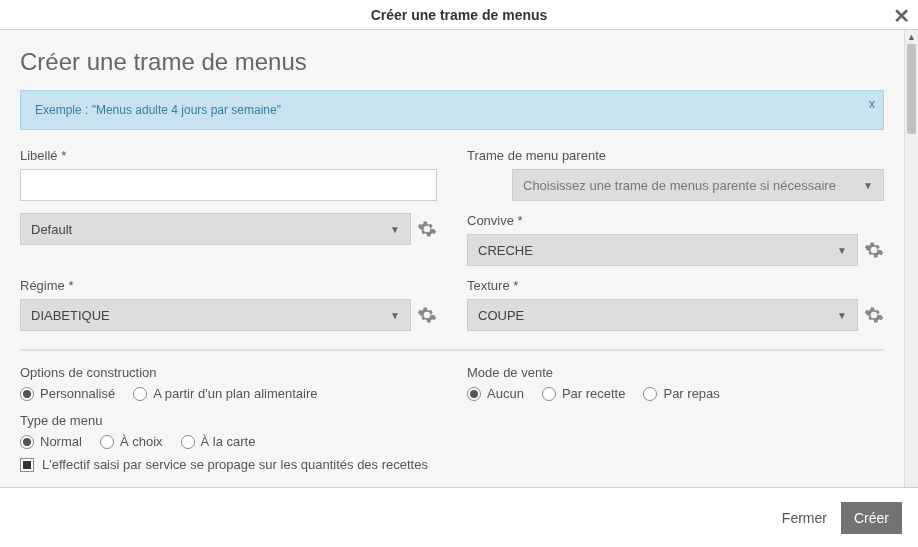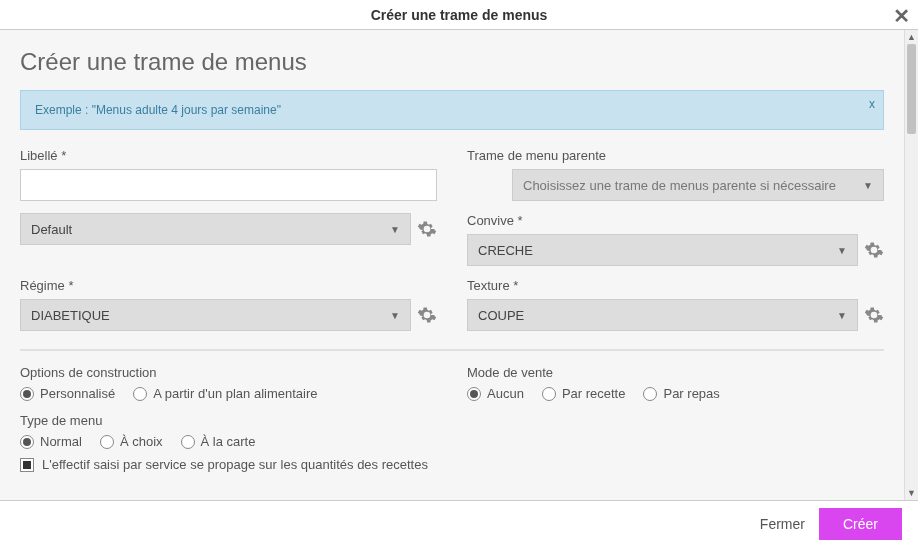"Fermer" .footer { height: 47px -> 60px }
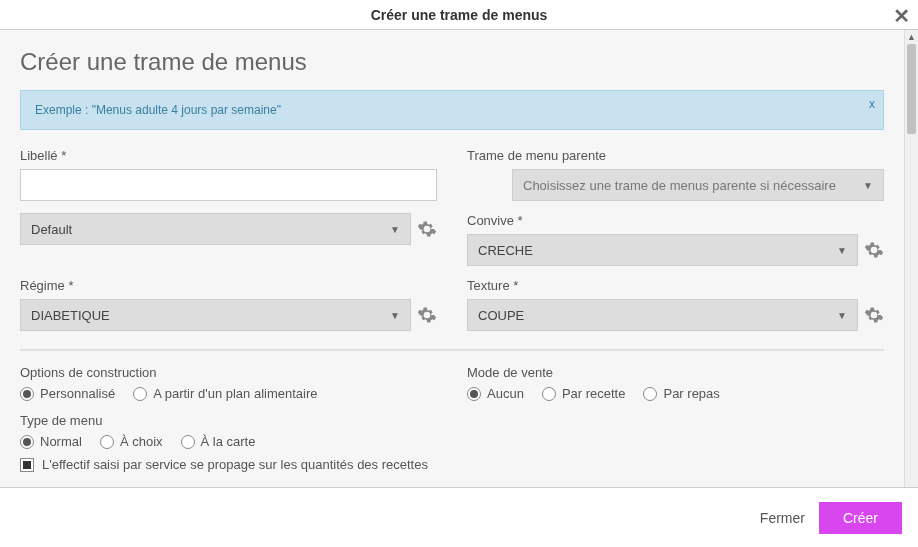"Créer" .btn-primary { background: #d946ef -> #737373; padding: 8px 24px -> 8px 13px }
